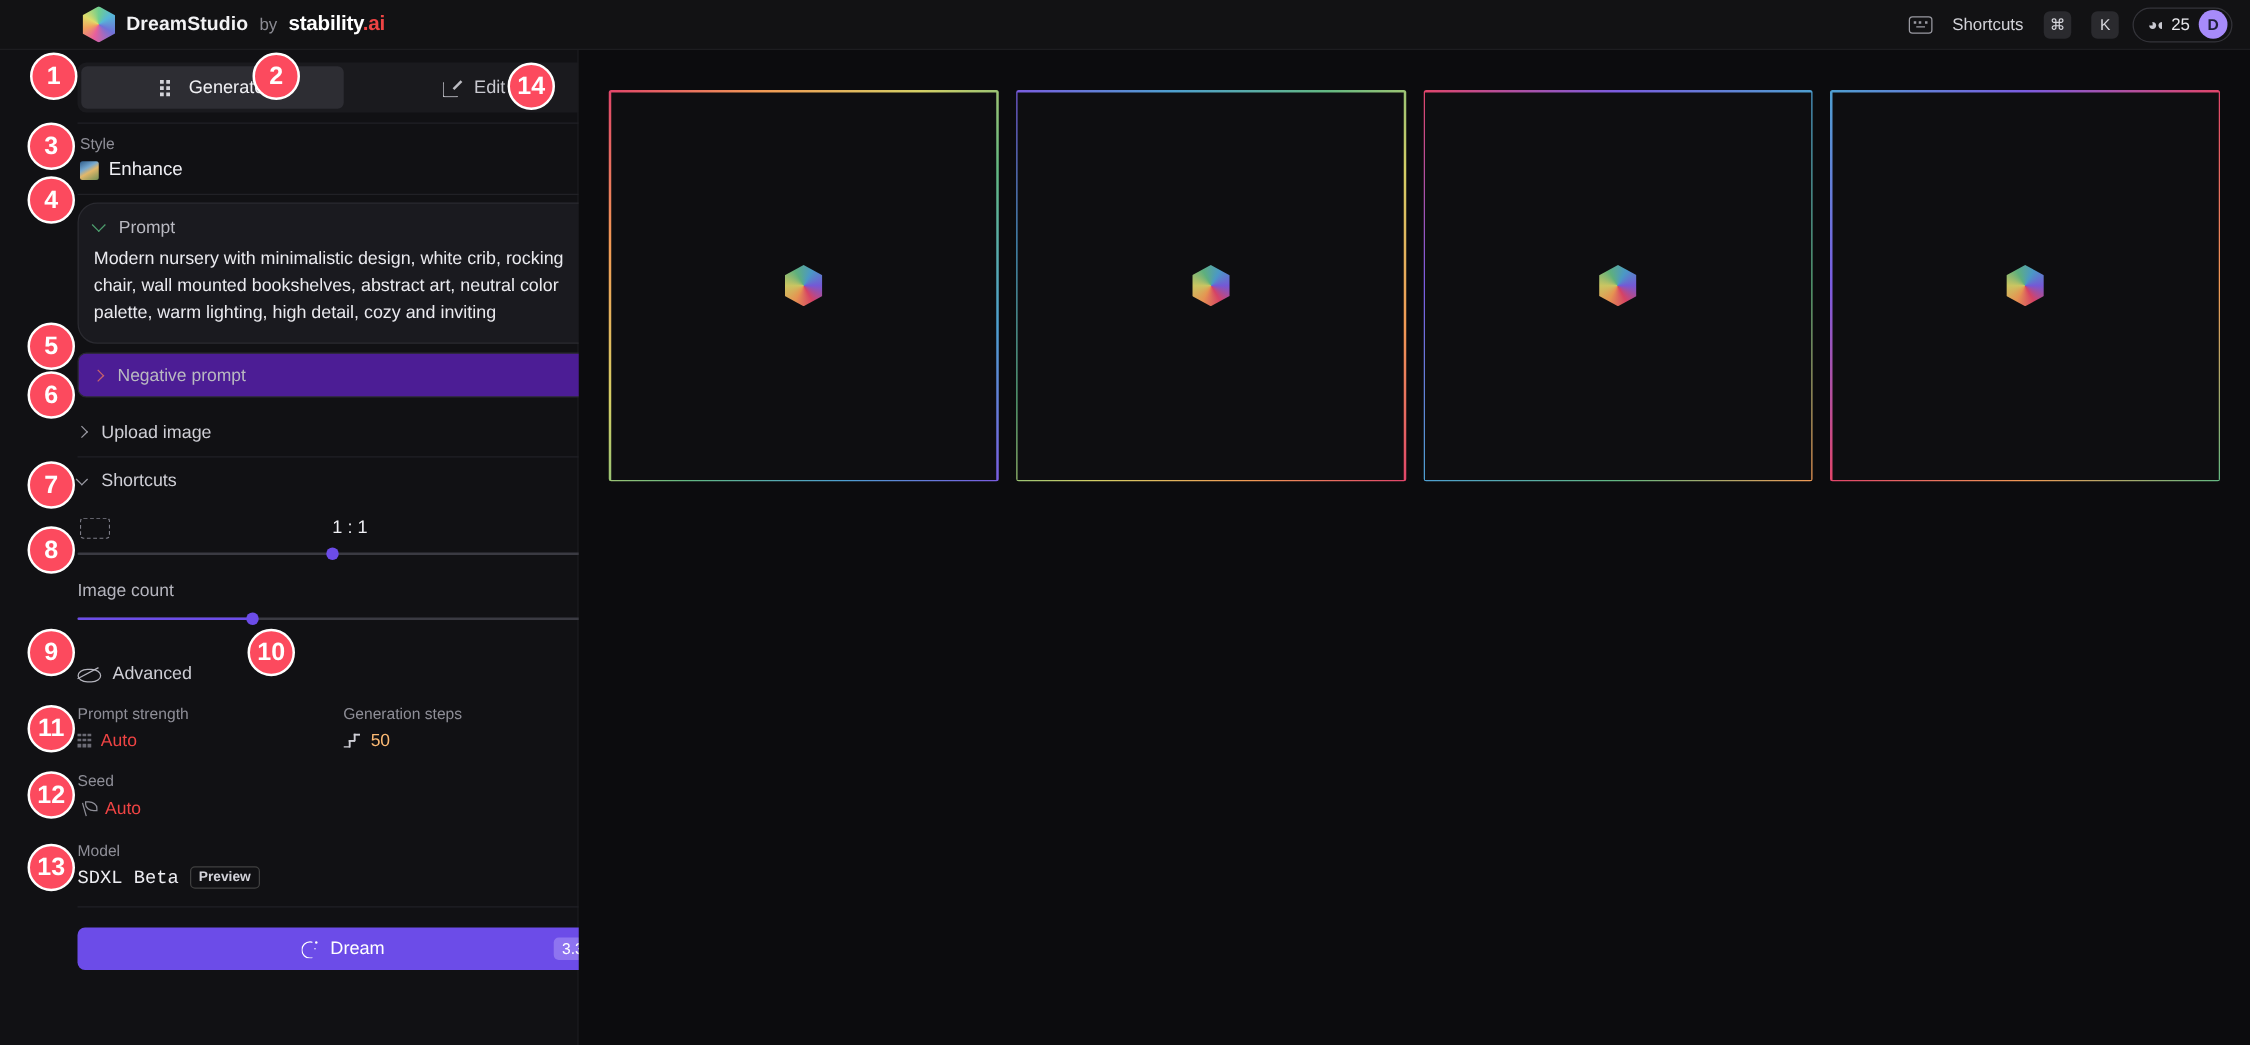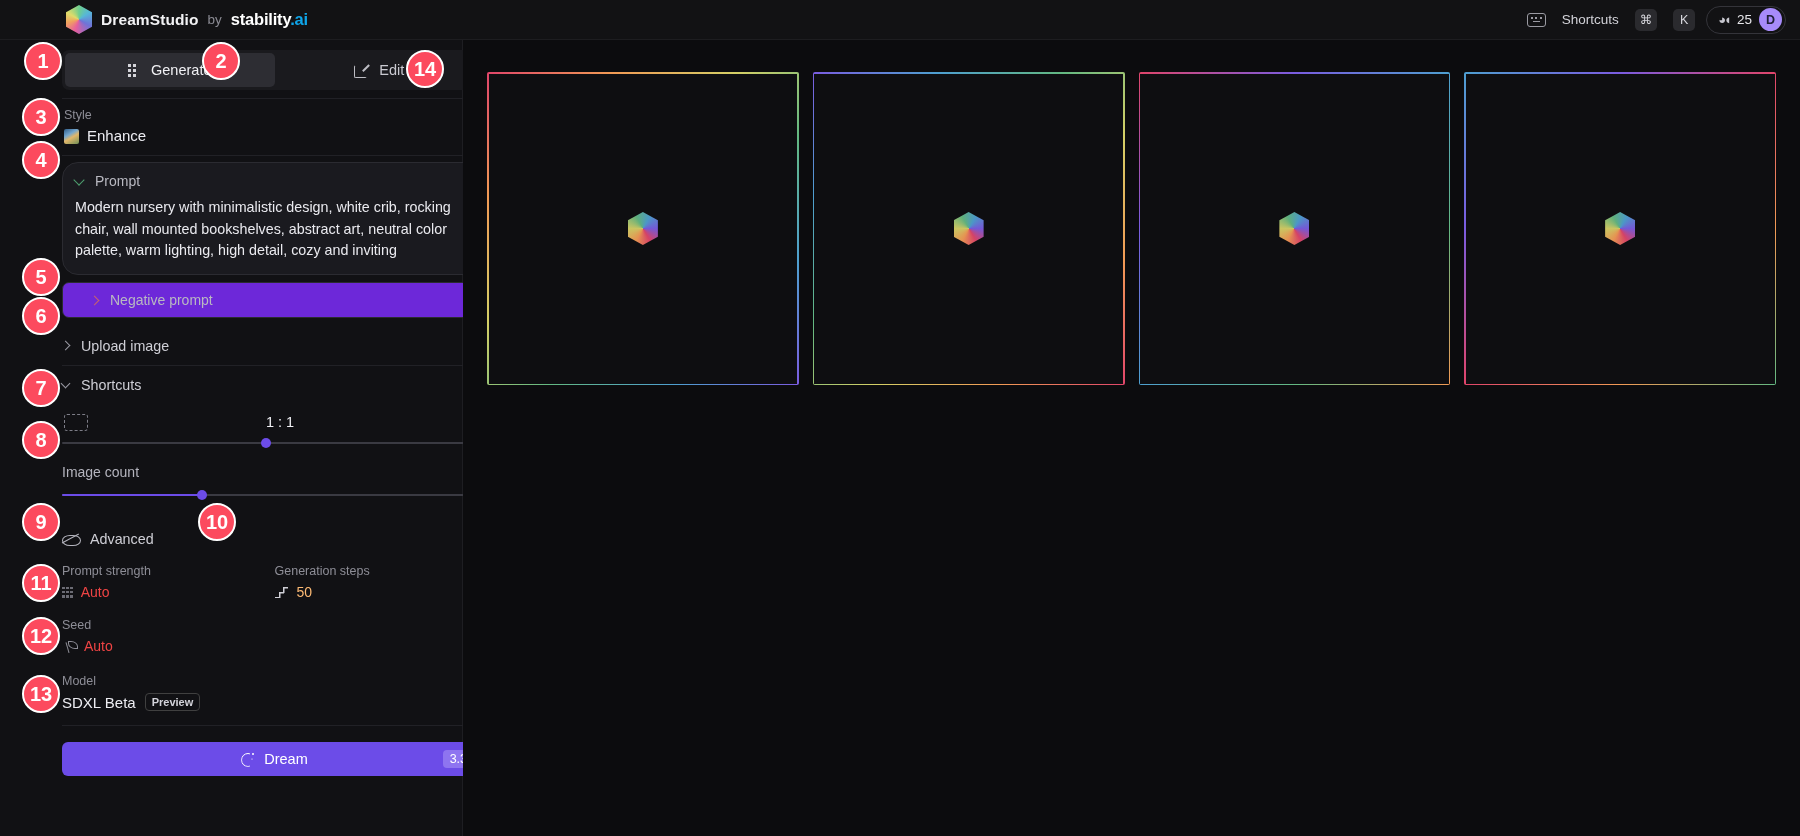".ai" .brand-stability .dot { color: #0ea5e9 -> #ef4444 }
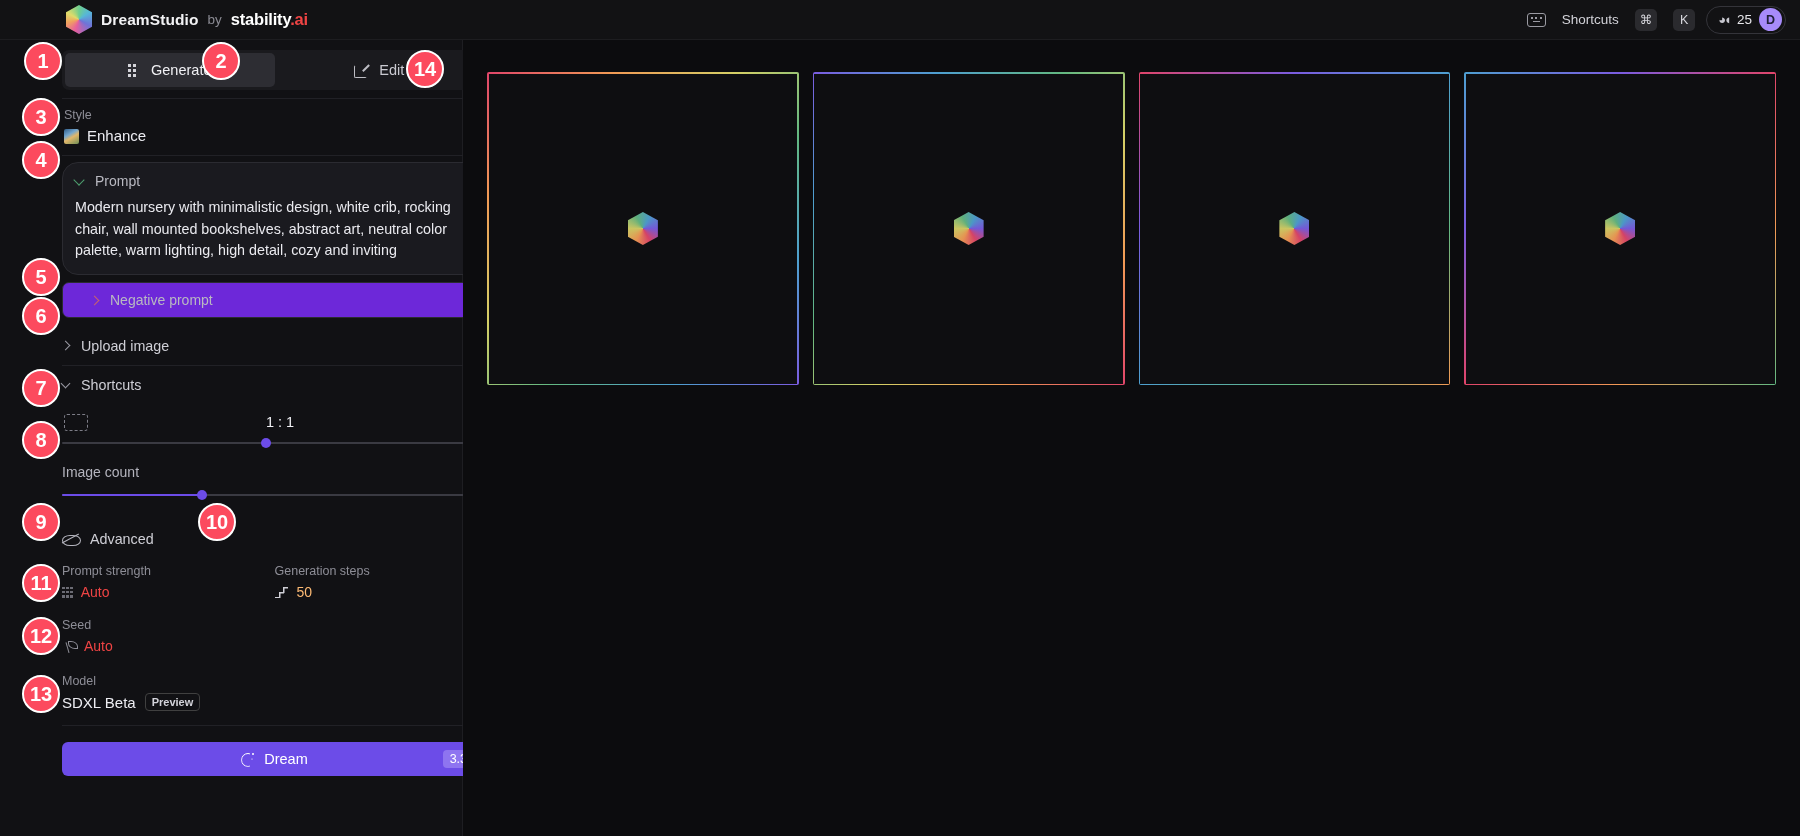"Negative prompt" .collapse-row { background: #6d28d9 -> #4c1d95; padding: 0 28px -> 0 12px }
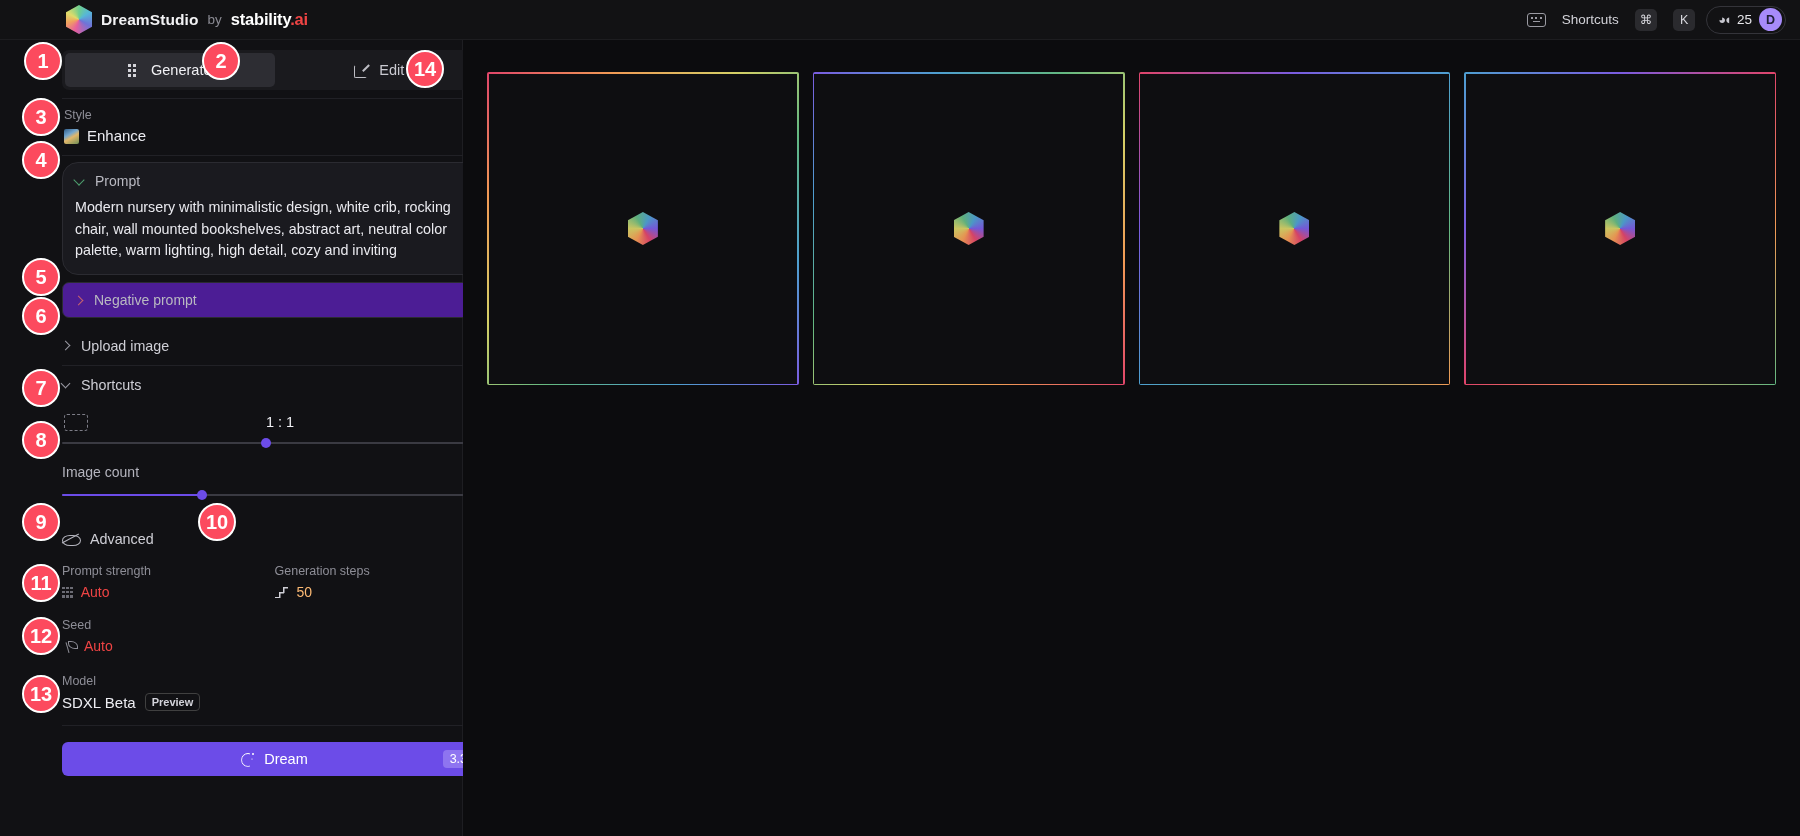"SDXL Beta" .model-name { font-family: none -> Liberation Mono, monospace }
